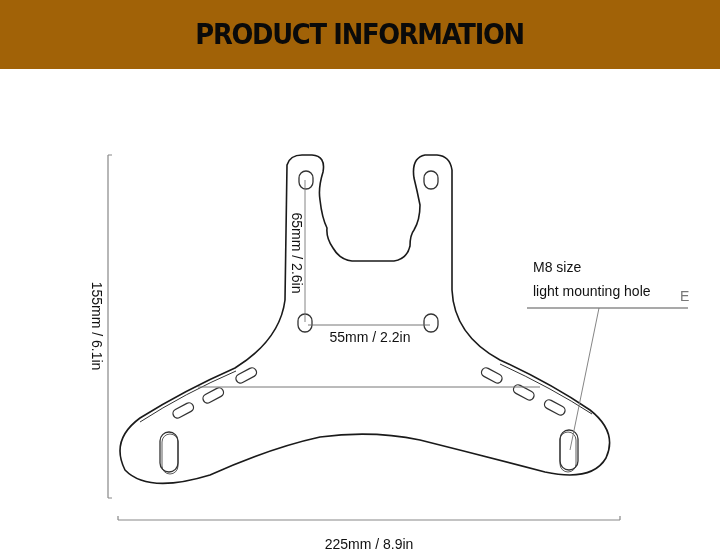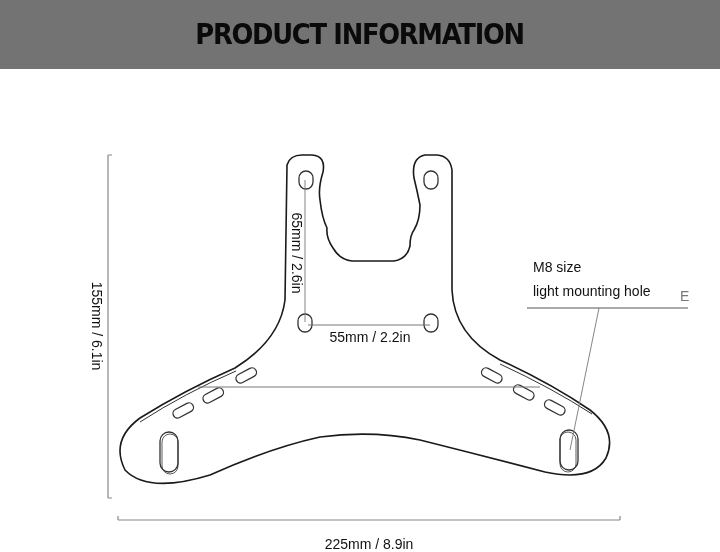"PRODUCT INFORMATION" .header { background: #737373 -> #a16207 }
